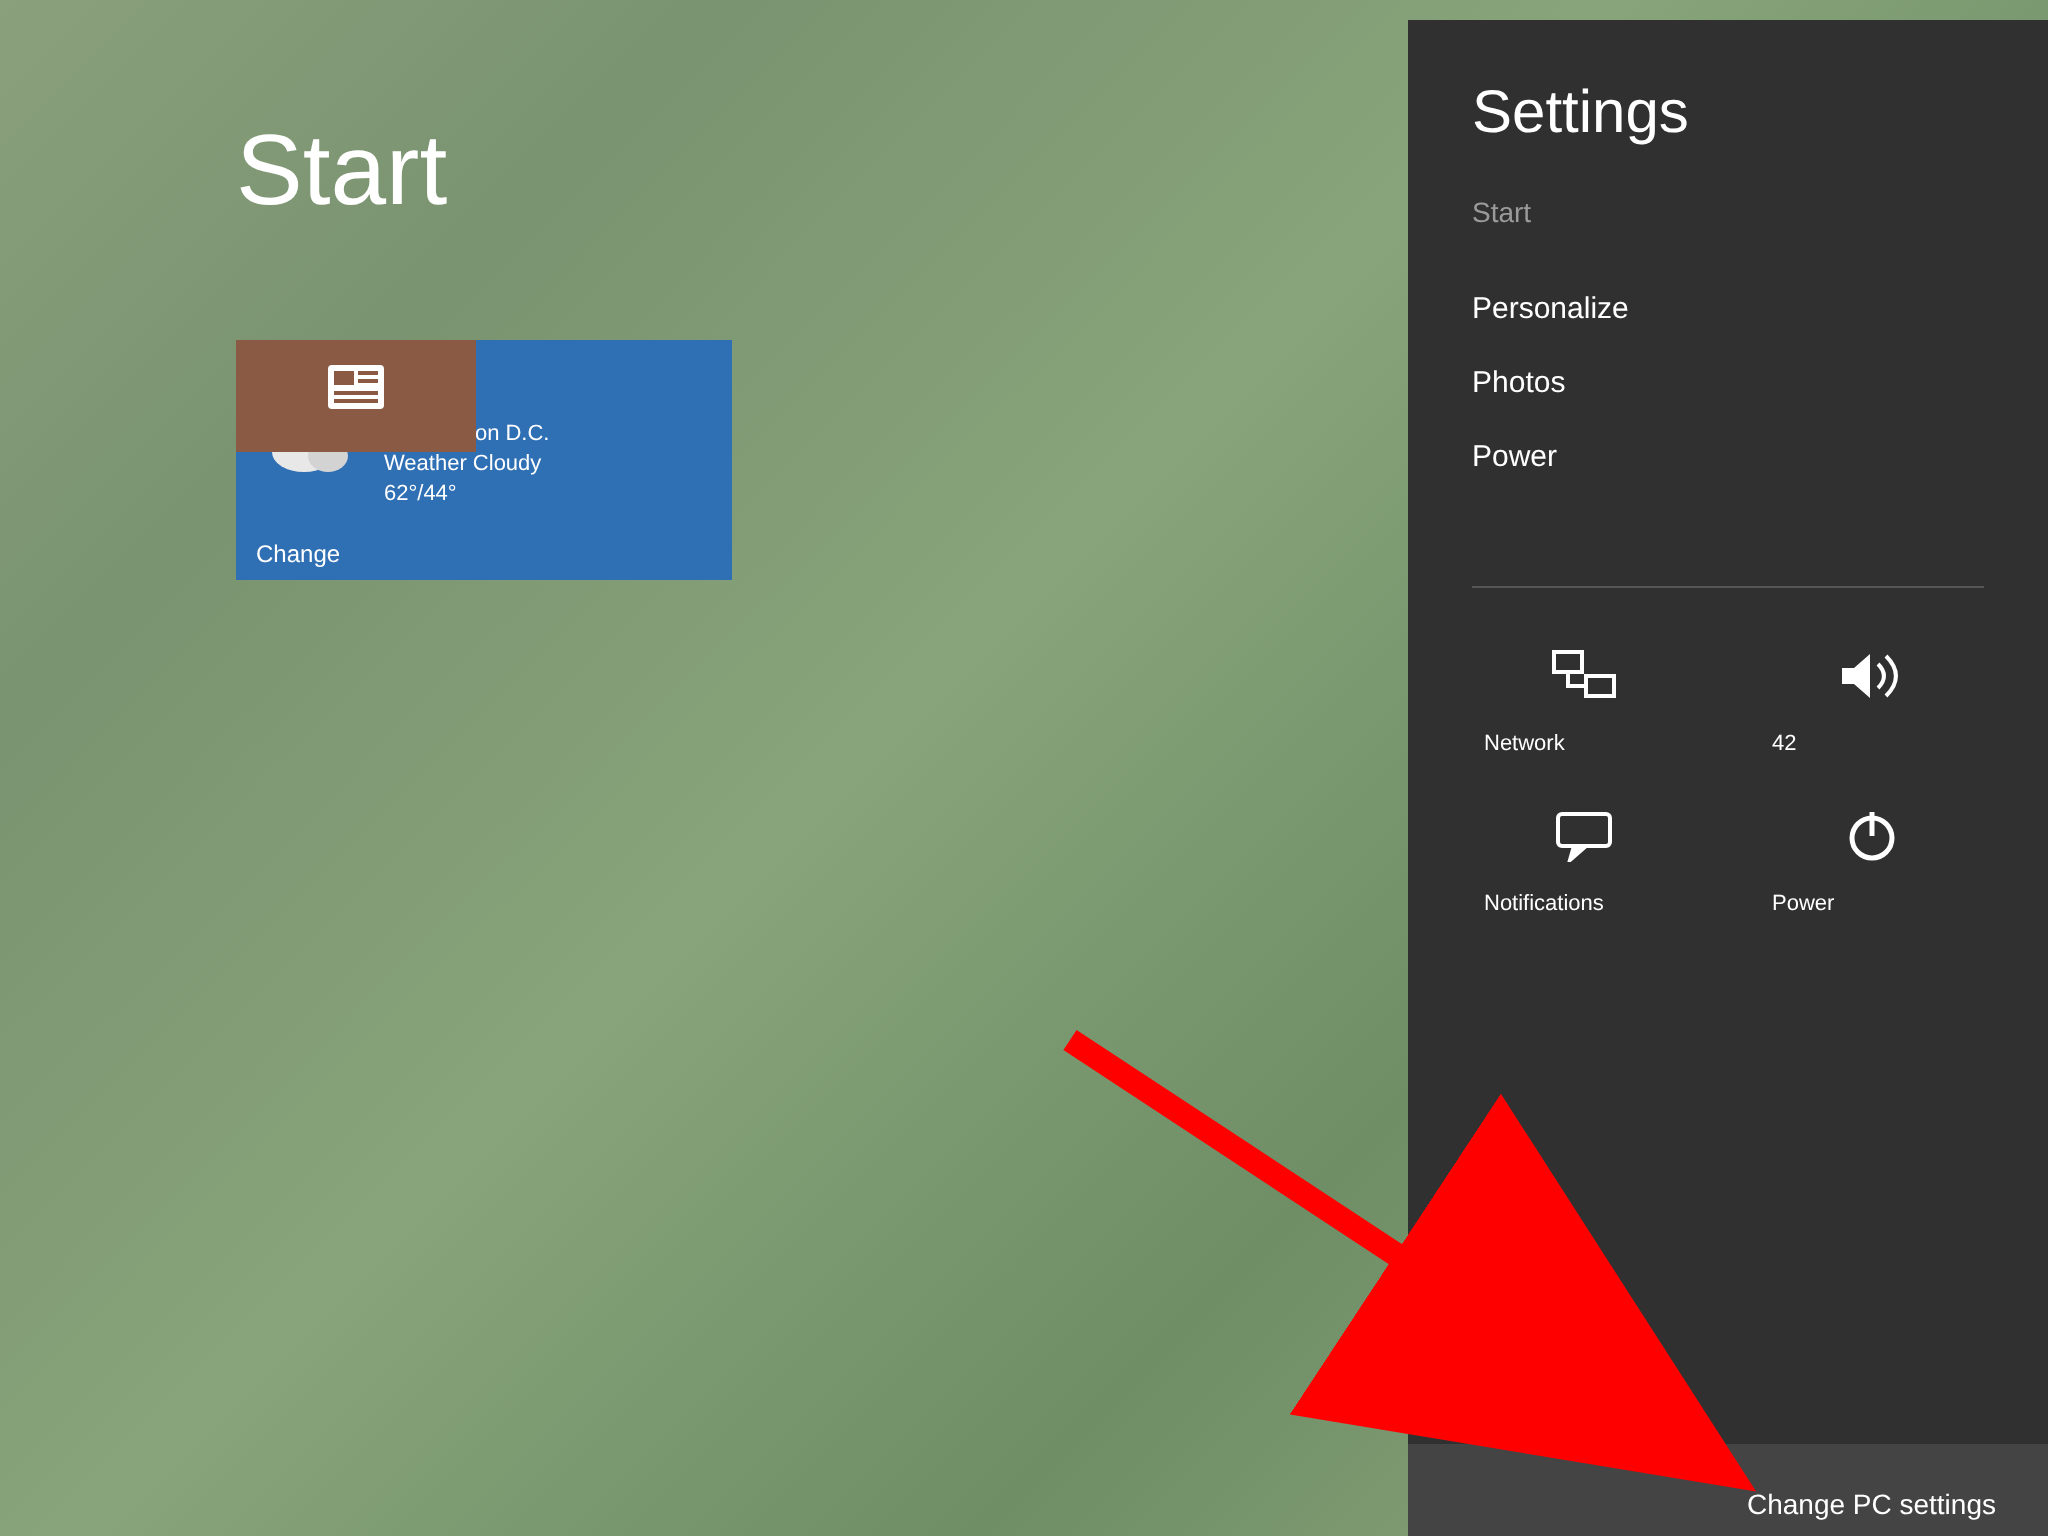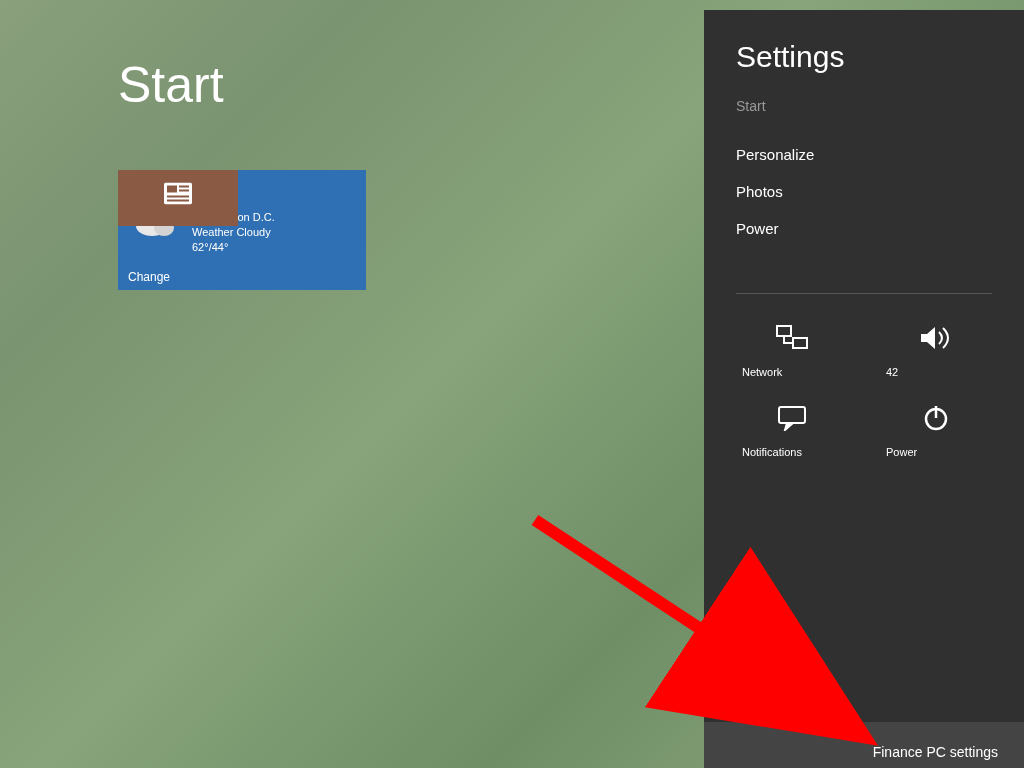"Finance PC settings" div.change-pc { text: Finance -> Change }
